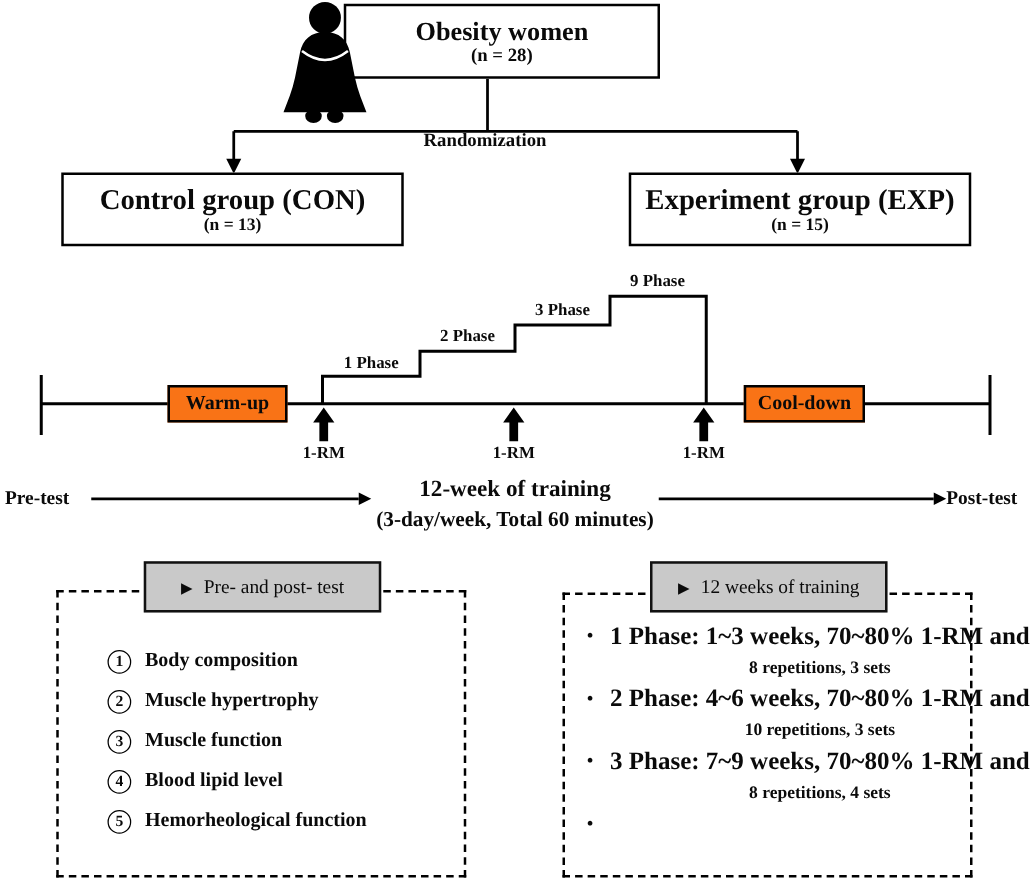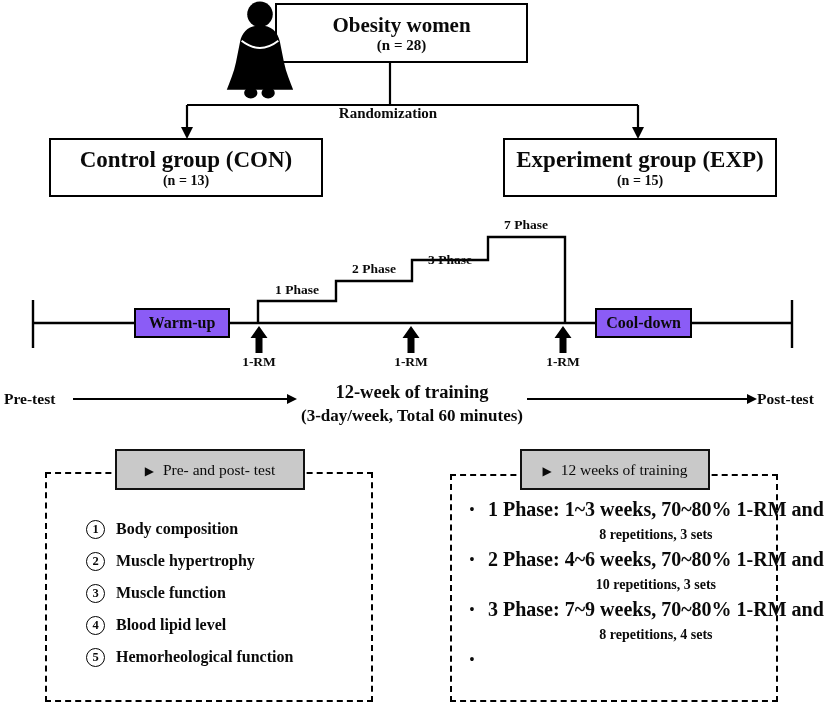"7 Phase" div.abs { text: 7 -> 9 }
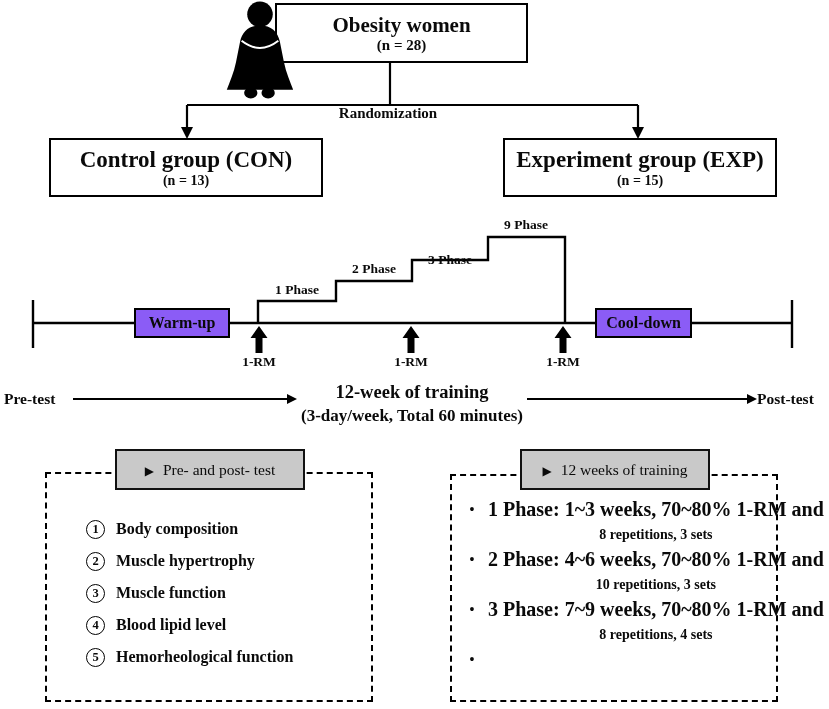"3 Phase" div.abs { margin-top: 12px -> none }
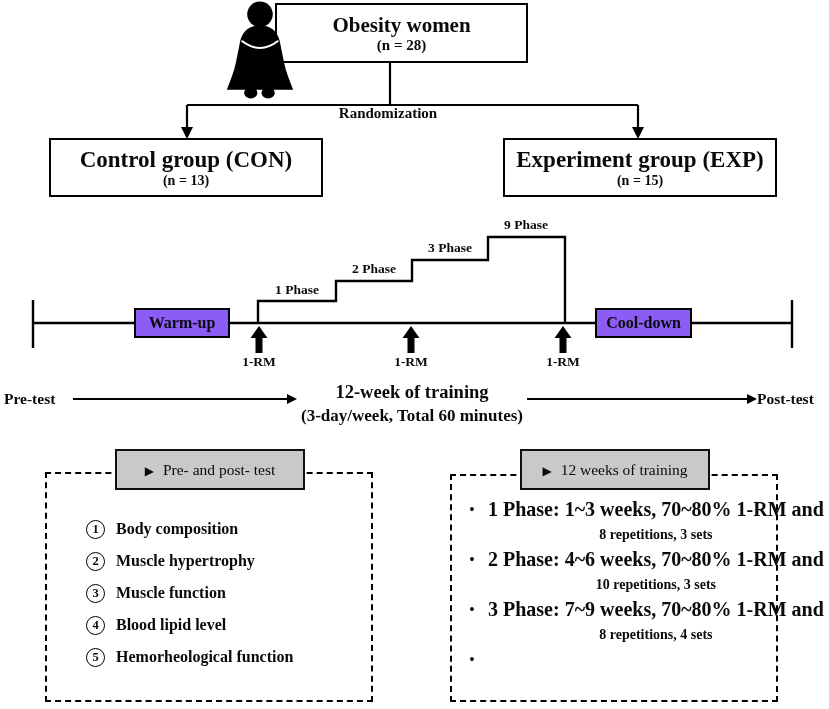"Warm-up" .tl-box { background: #8b5cf6 -> #f97316 }
